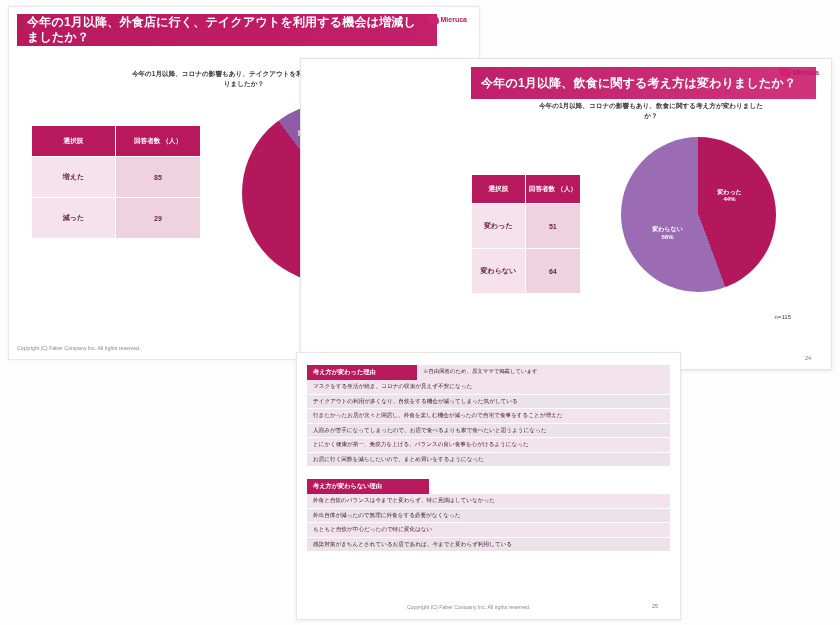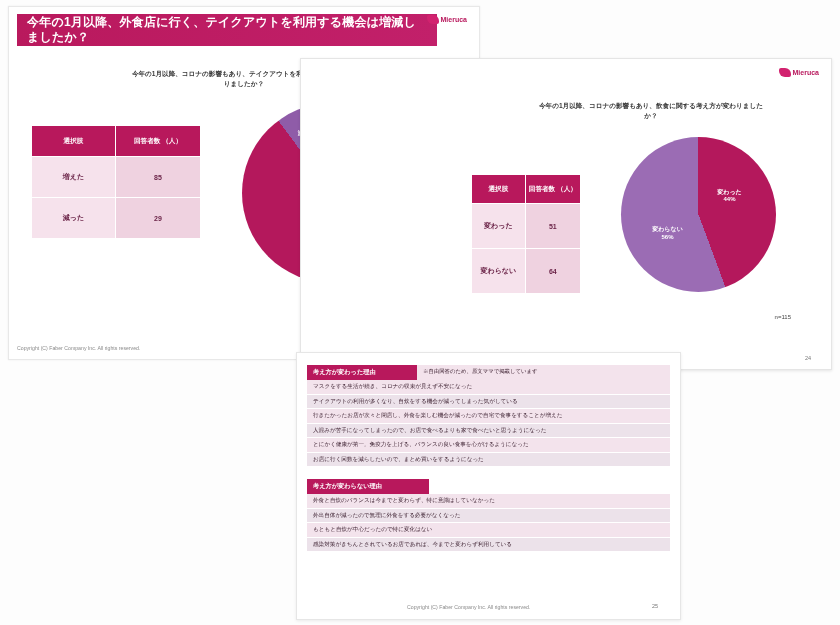"今年の1月以降、飲食に関する考え方は変わりましたか？" div.title-bar { html: none -> <div>今年の1月以降、飲食に関する考え方は変わりましたか？</div> }
